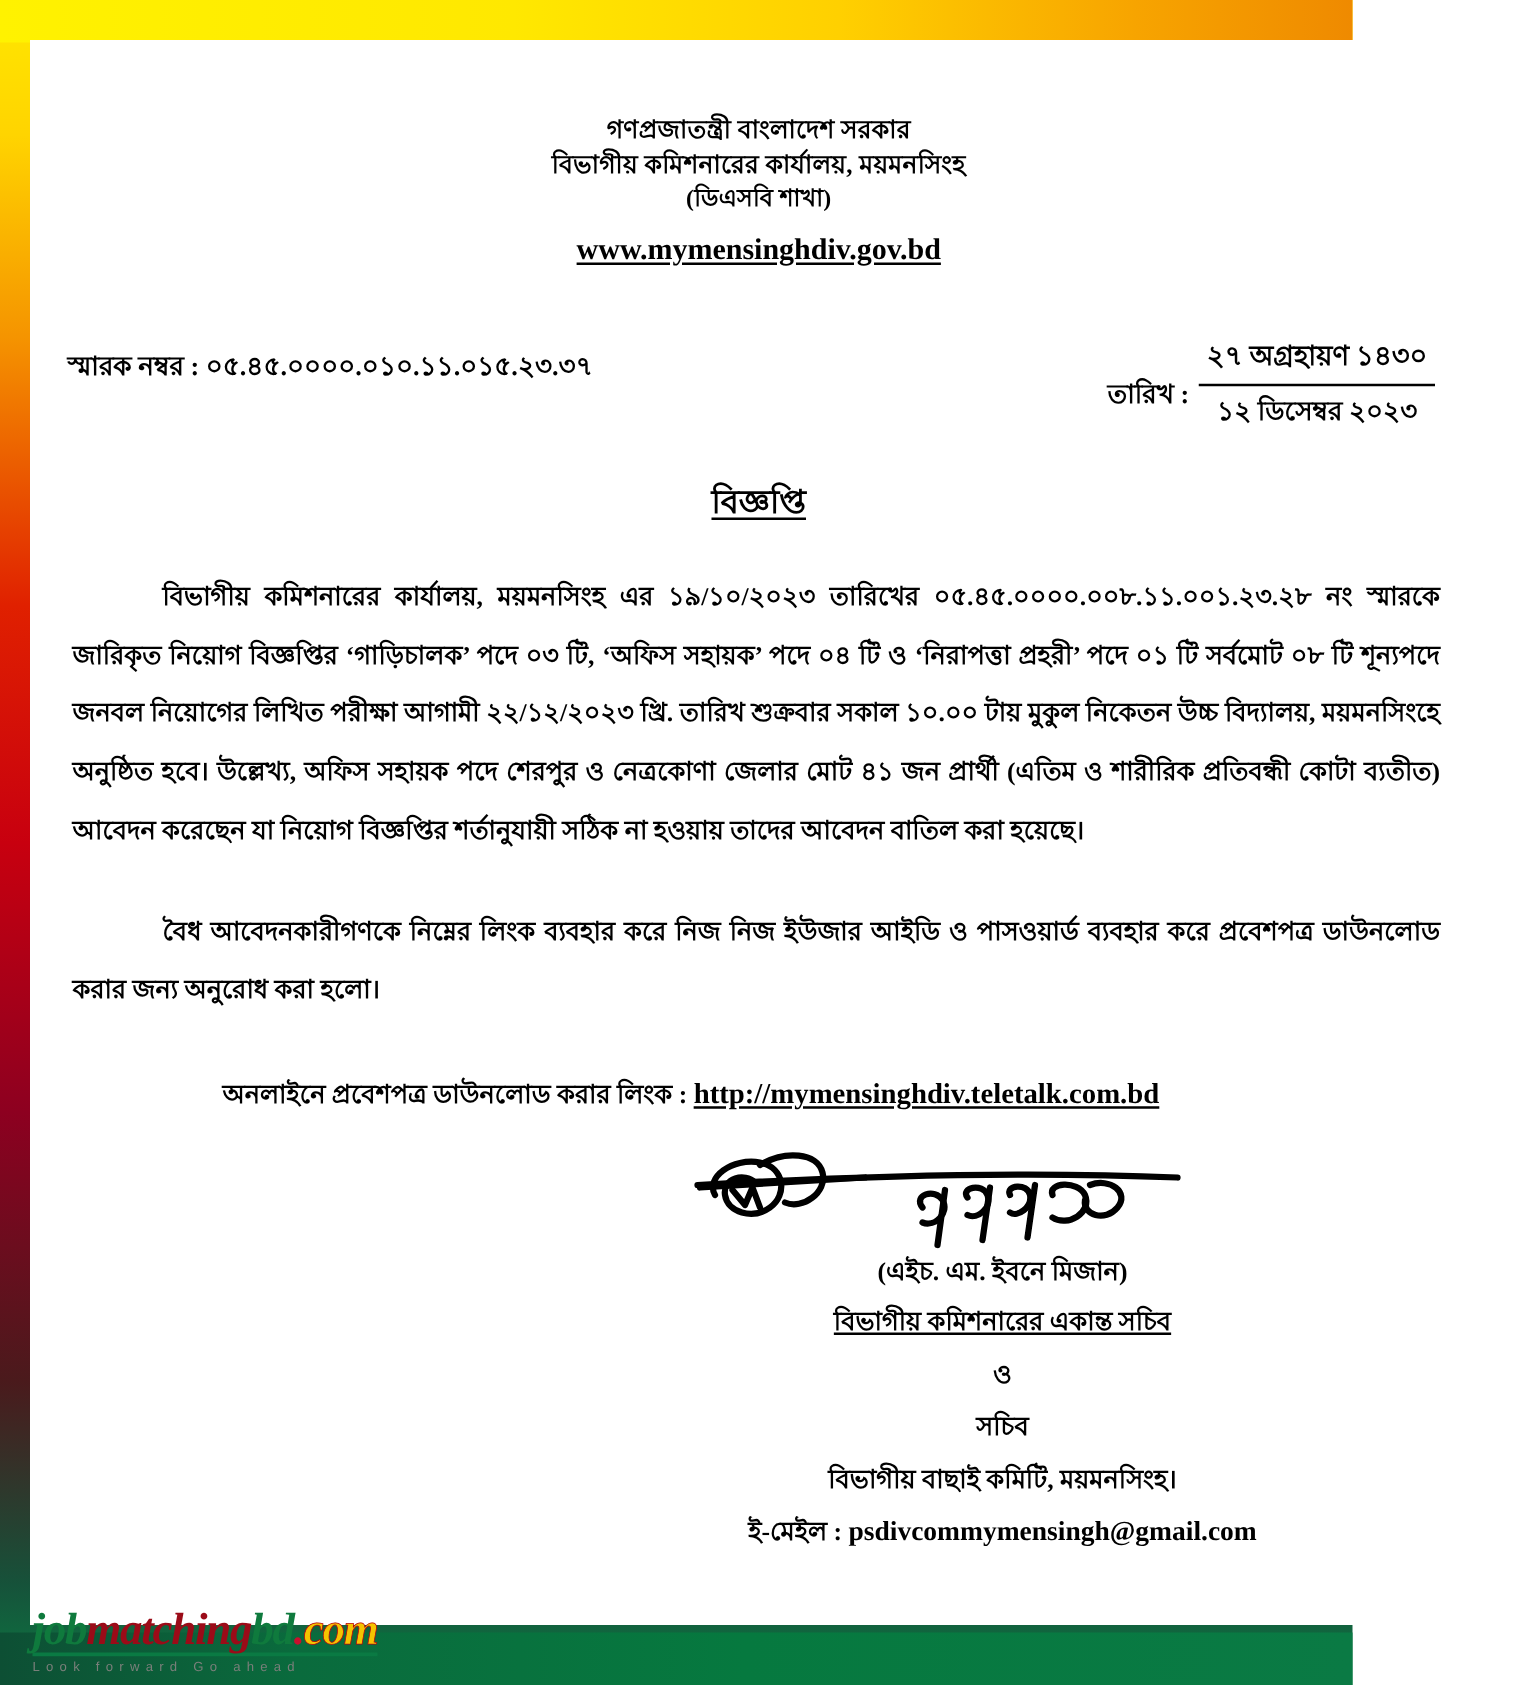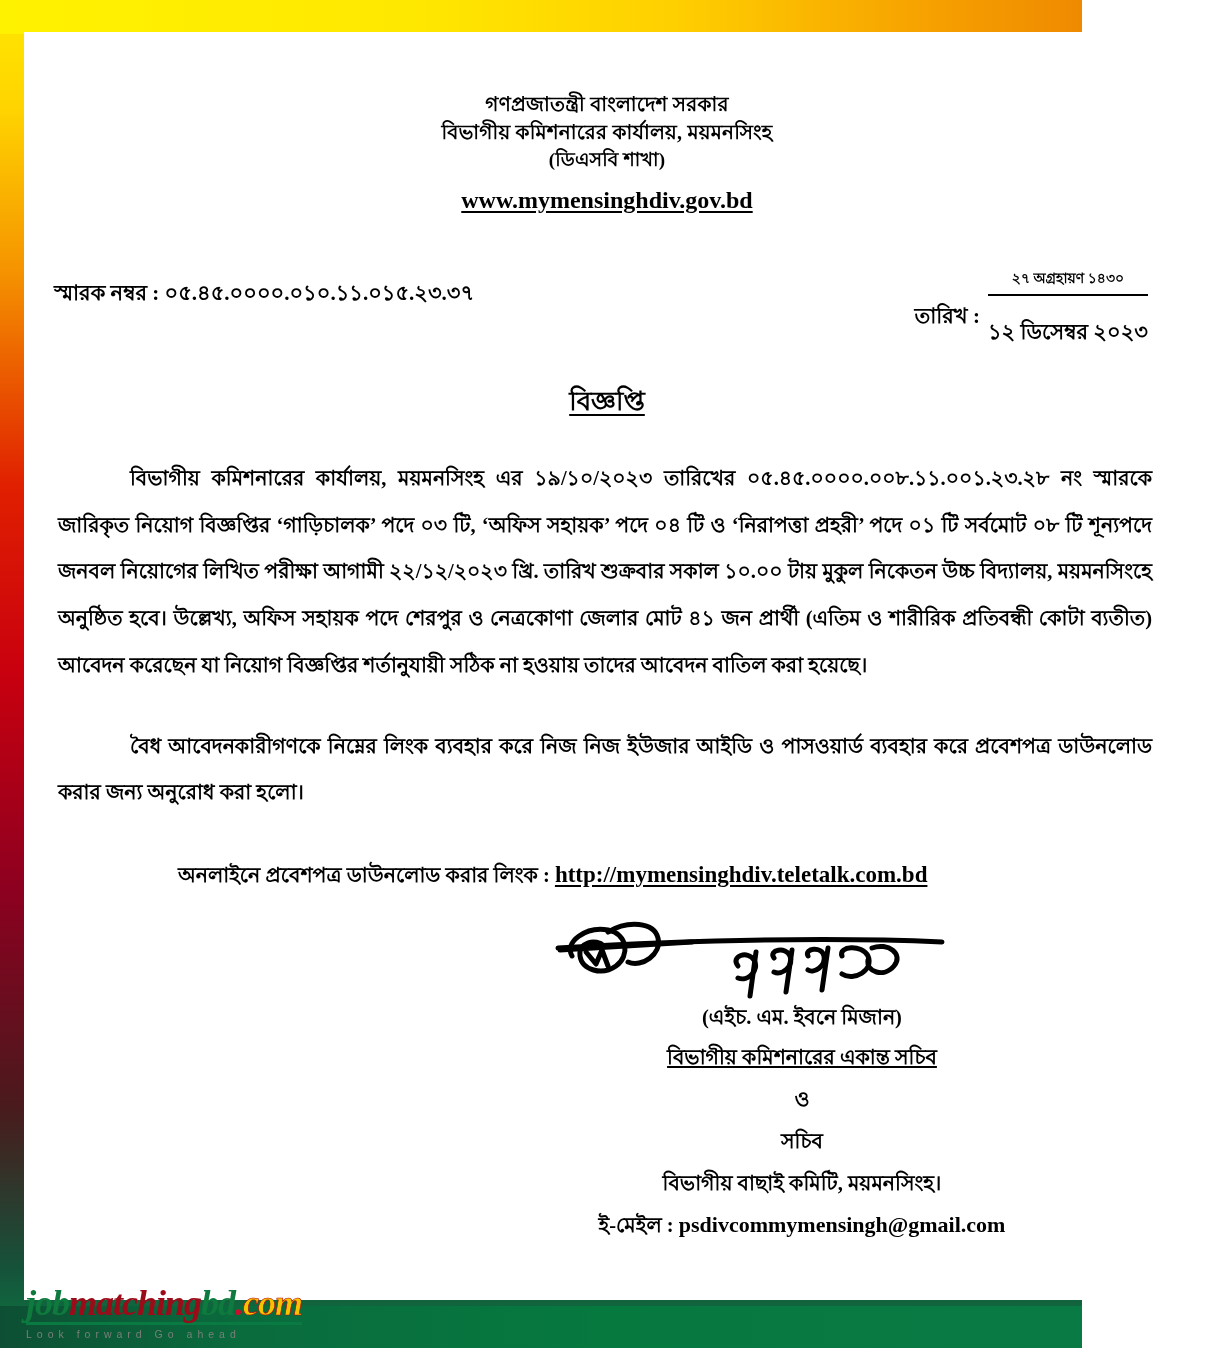"২৭ অগ্রহায়ণ ১৪৩০" .date-top { font-size: 14px -> 22px }
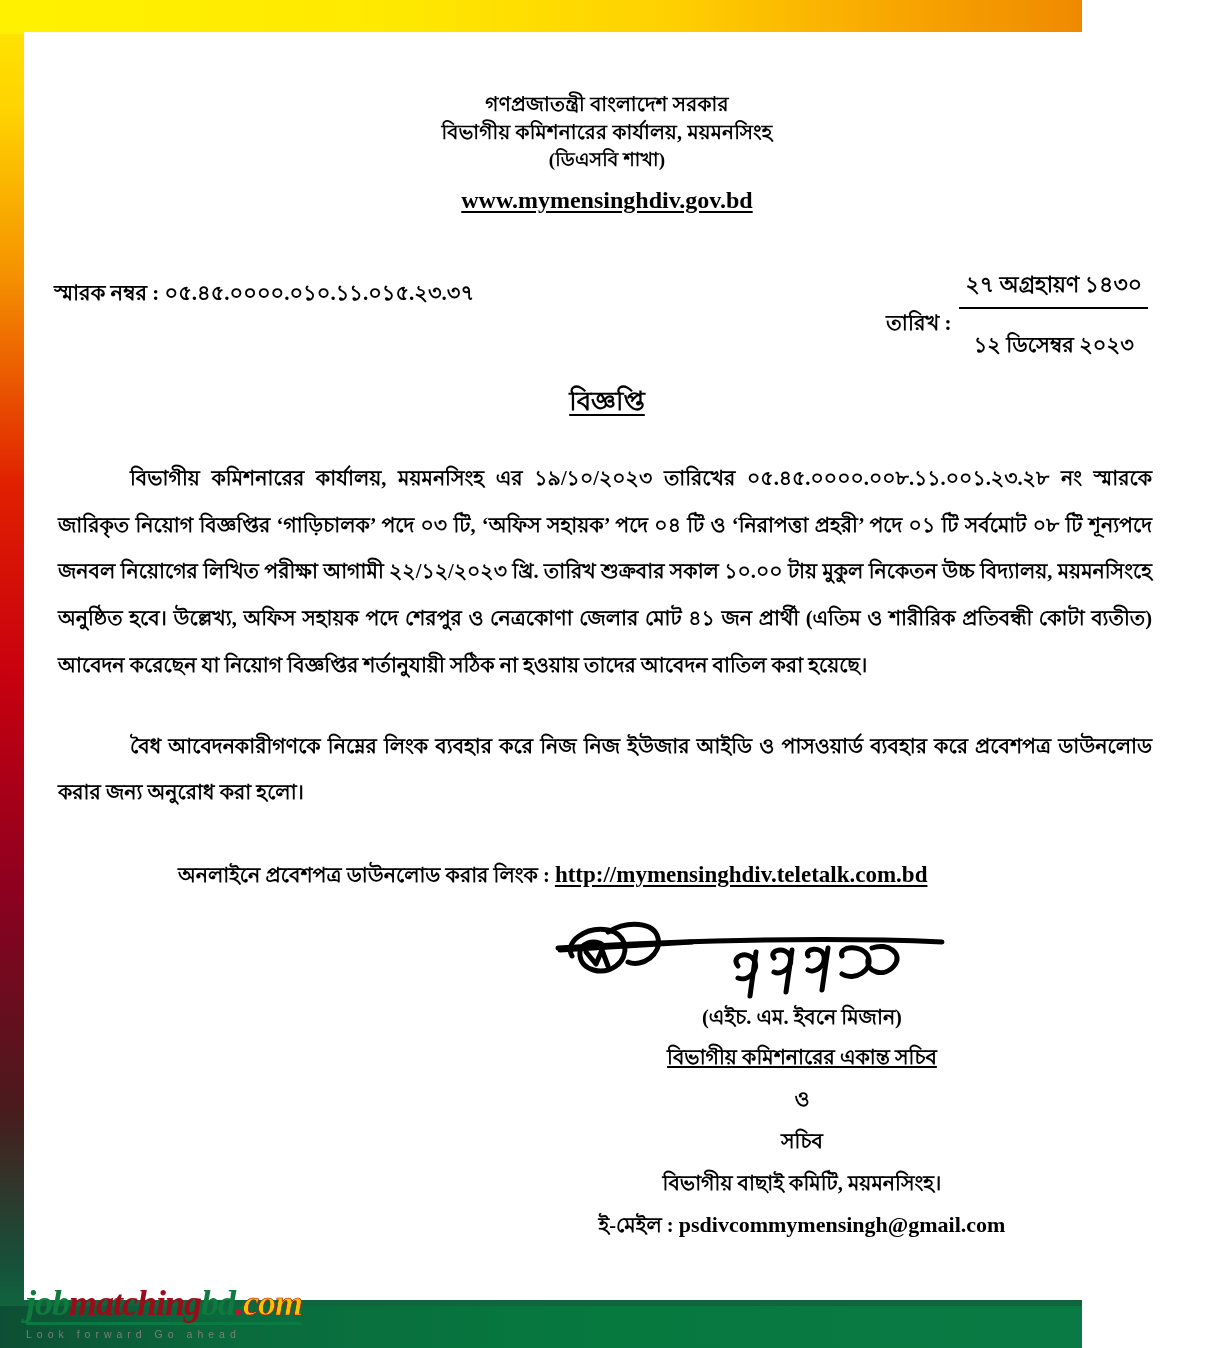"১২ ডিসেম্বর ২০২৩" .date-bottom { padding-top: 20px -> 4px }
